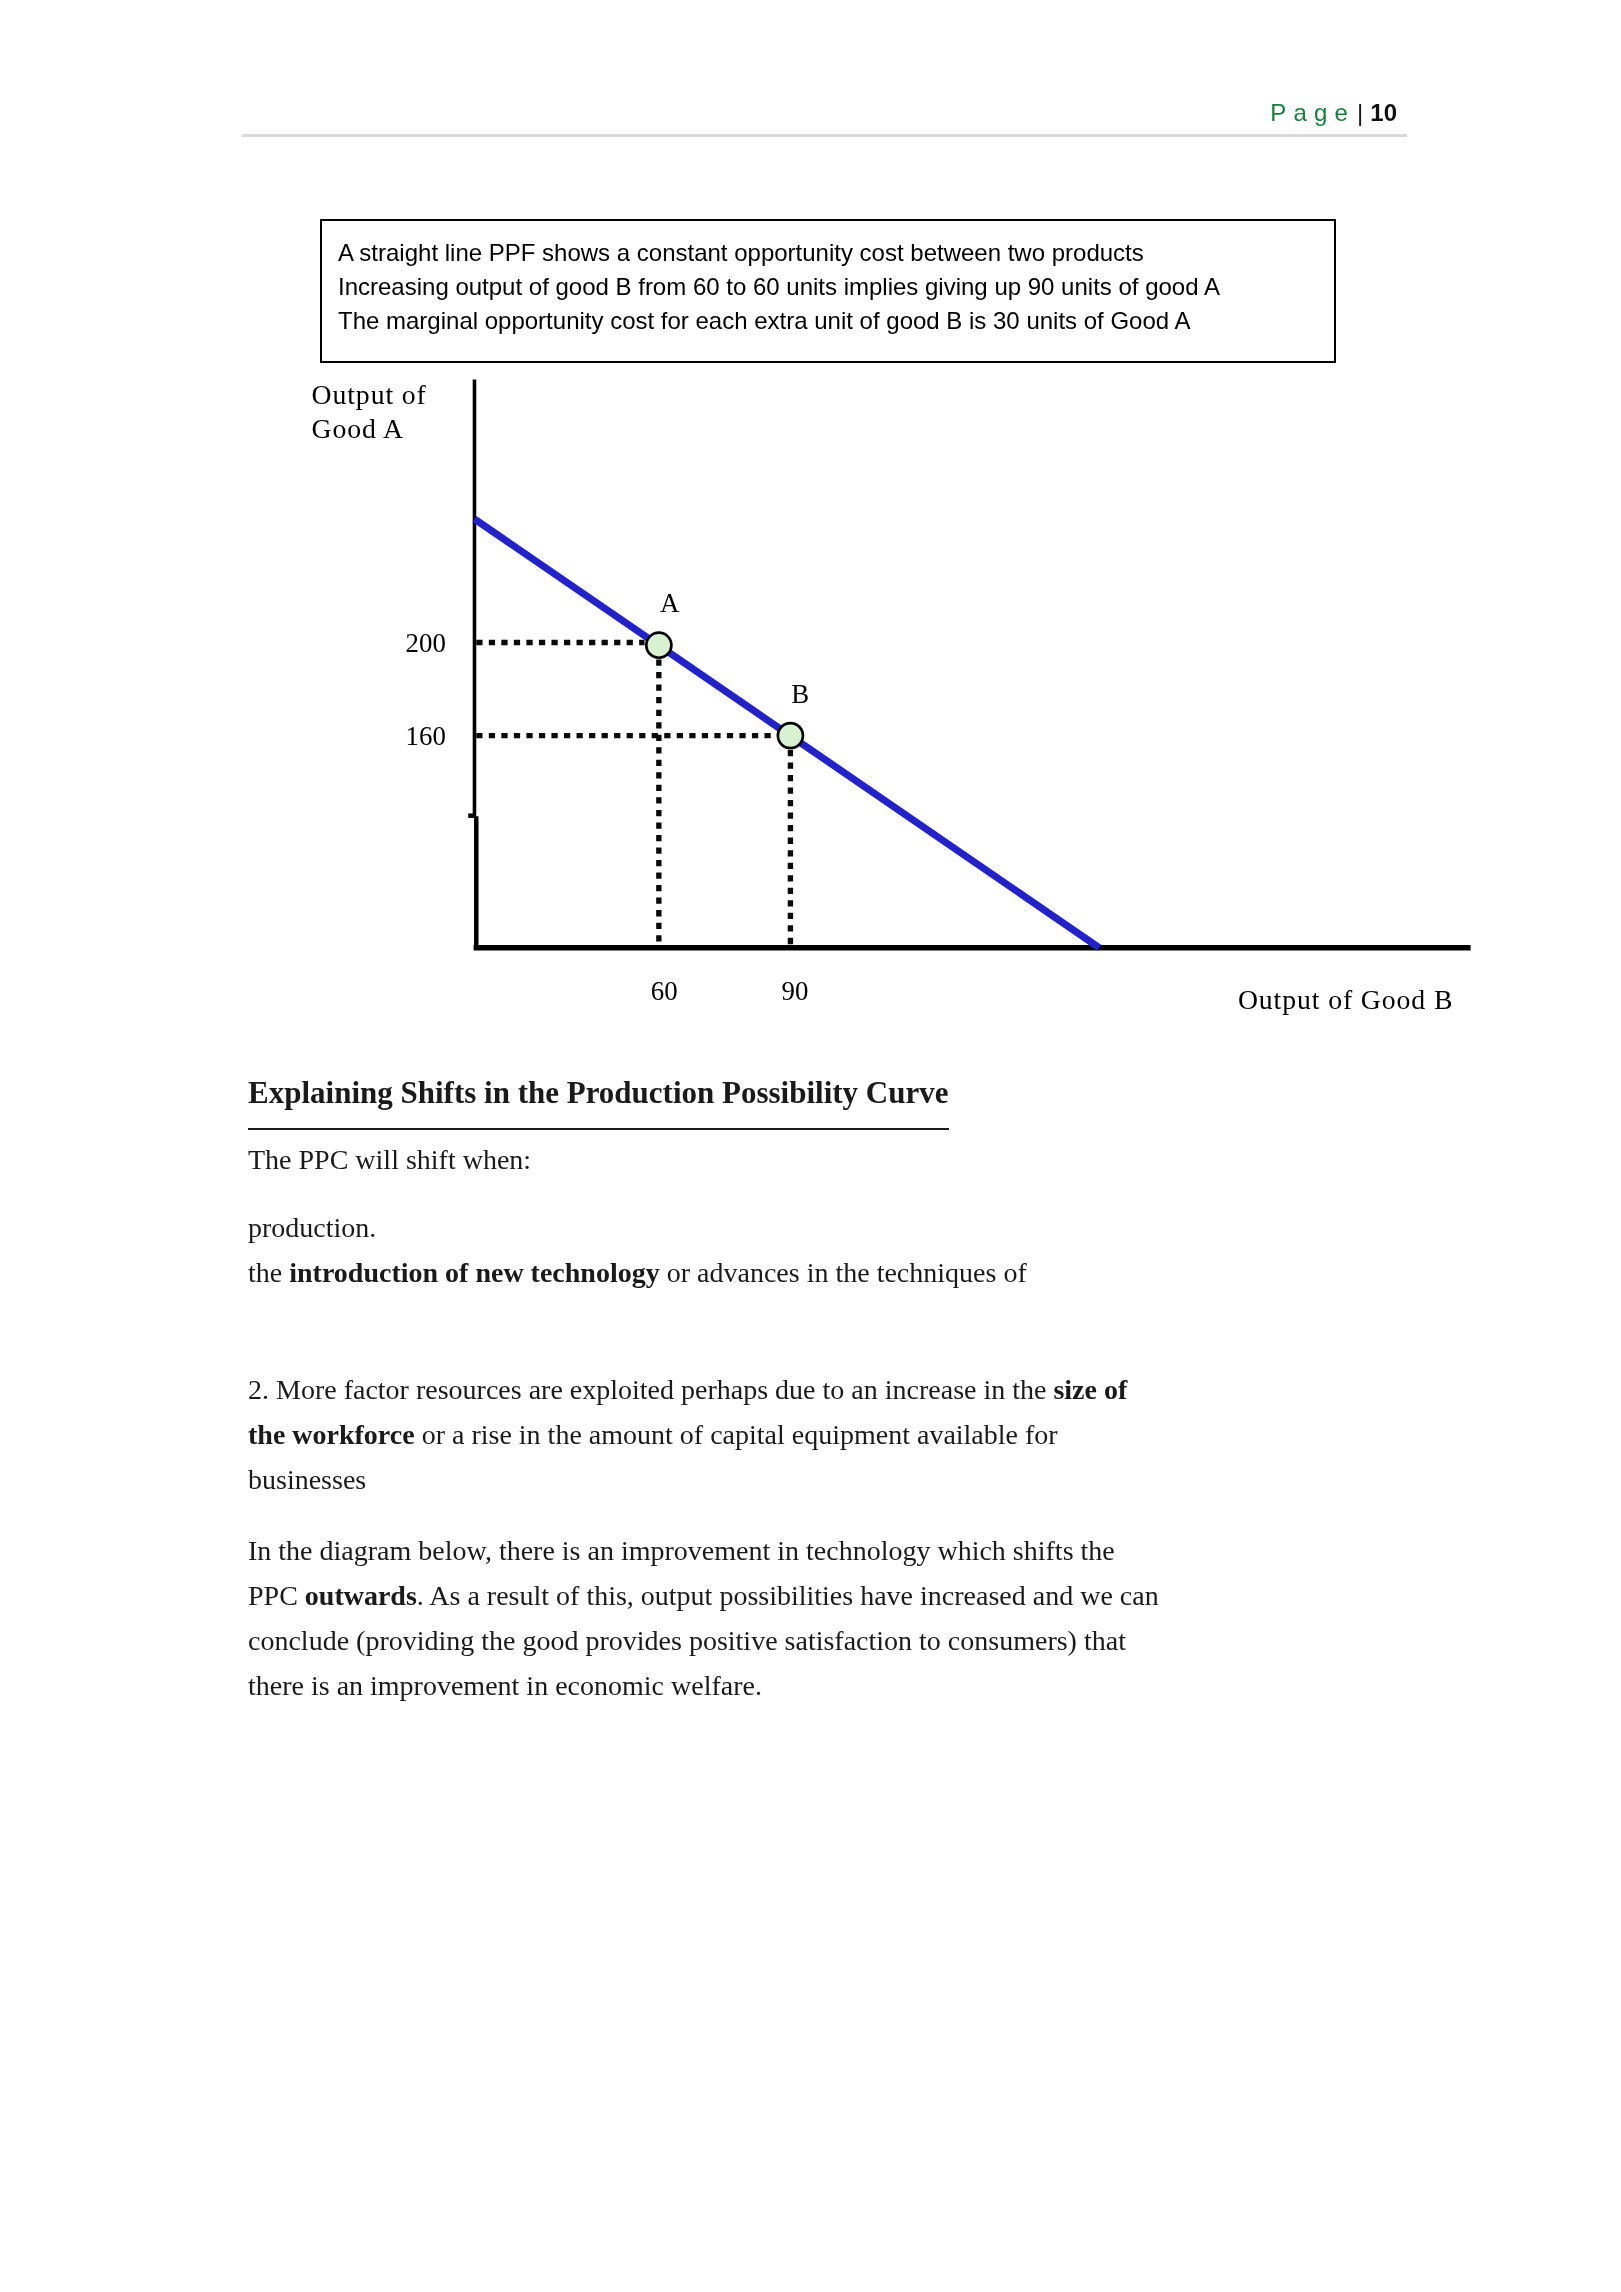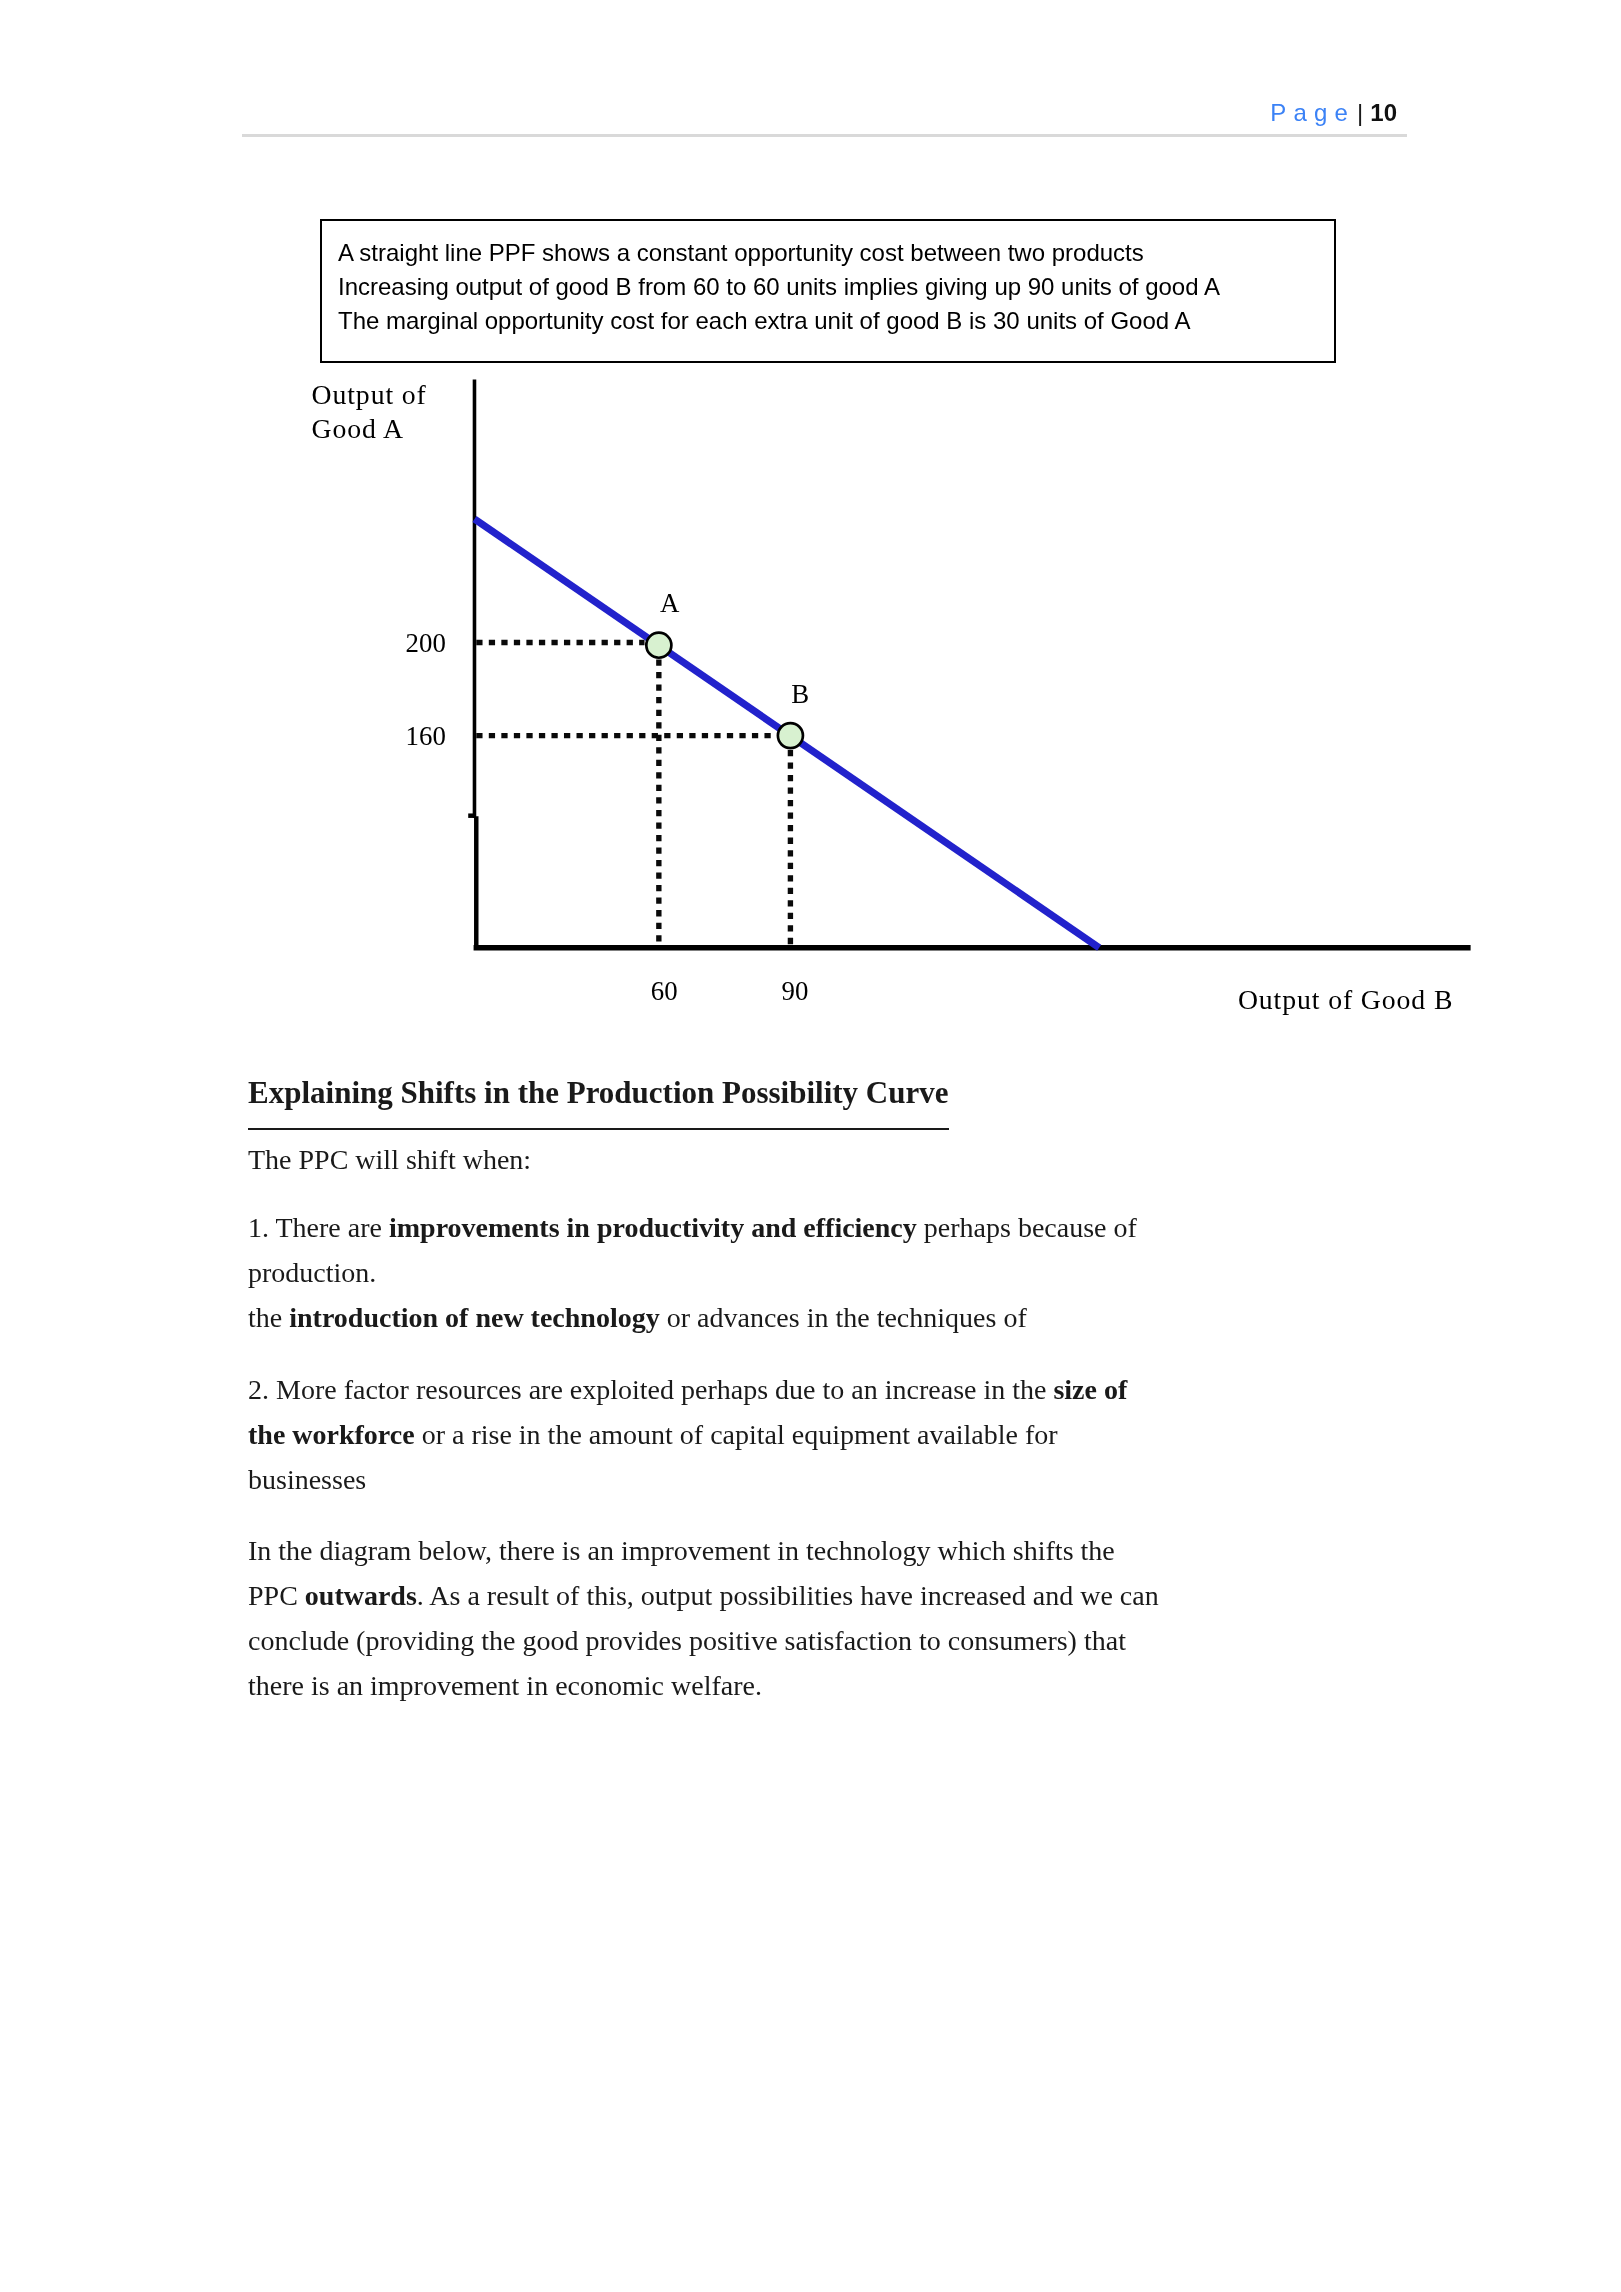"Page" .pg-word { color: #3b82f6 -> #15803d }
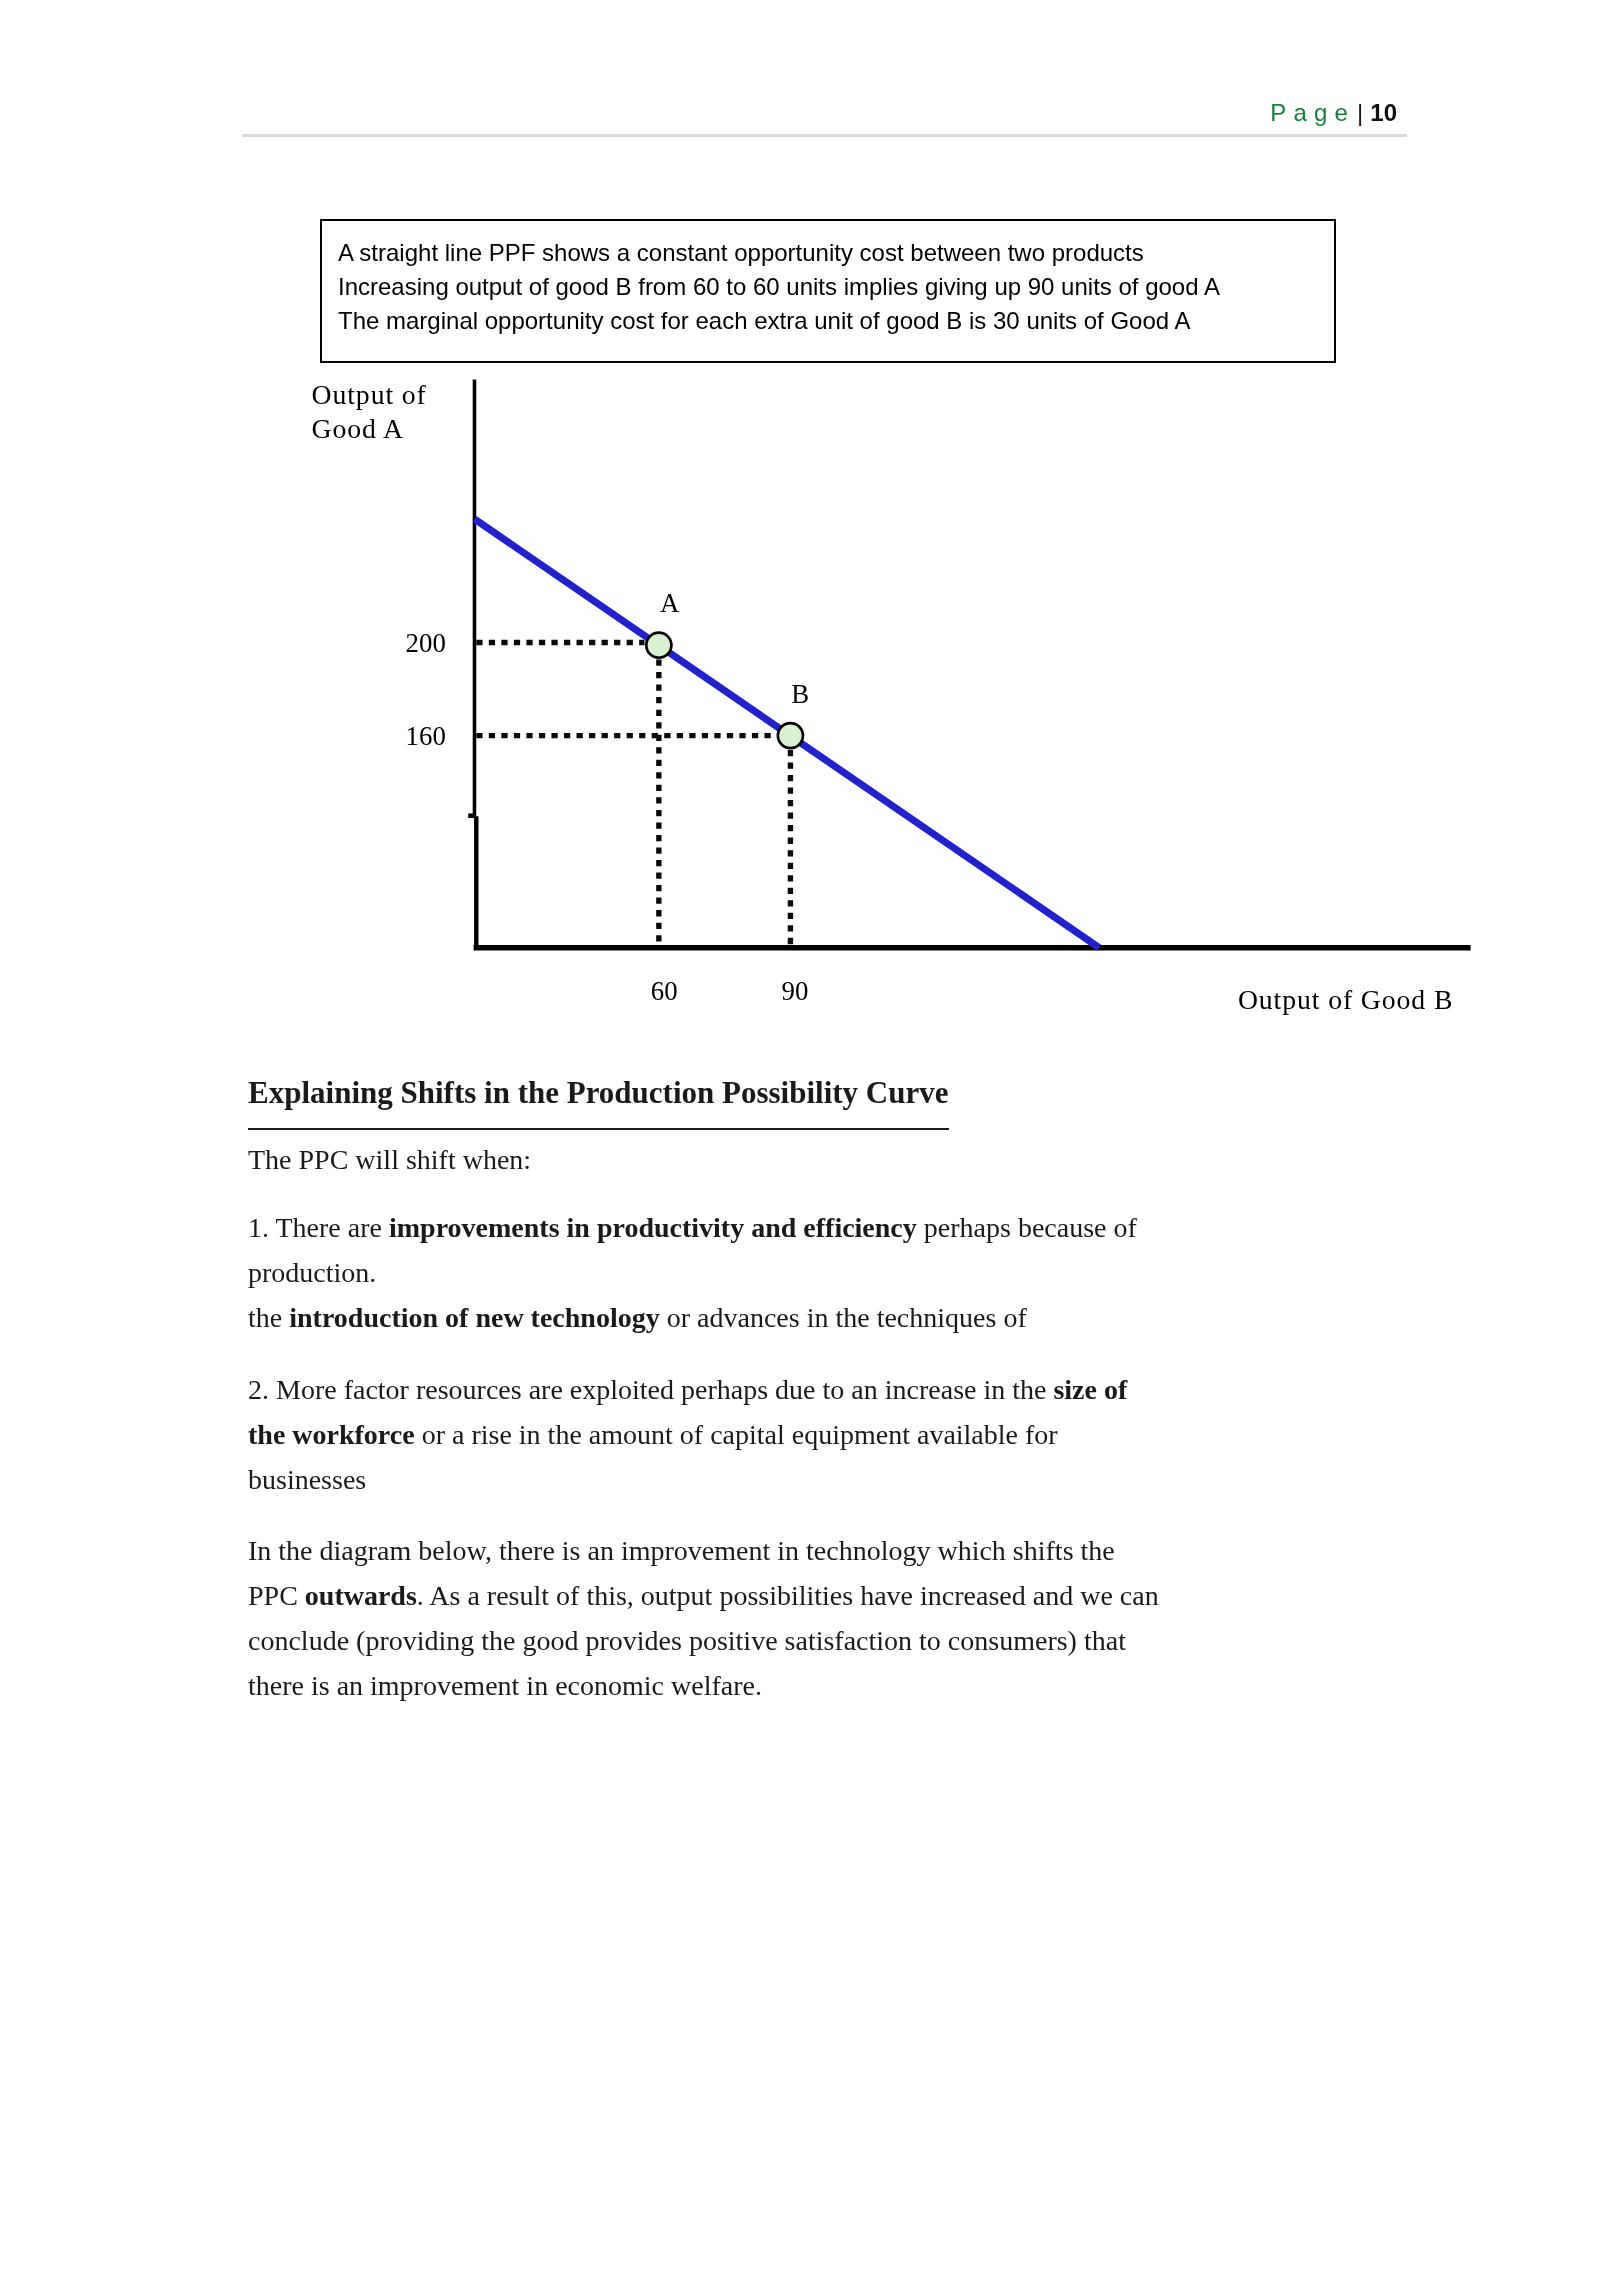"1. There are improvements in" div.tl { html: <div><span>1. There are </span><b>improvements in productivity and efficiency</b><span> perhaps because of</span></div> -> none }
